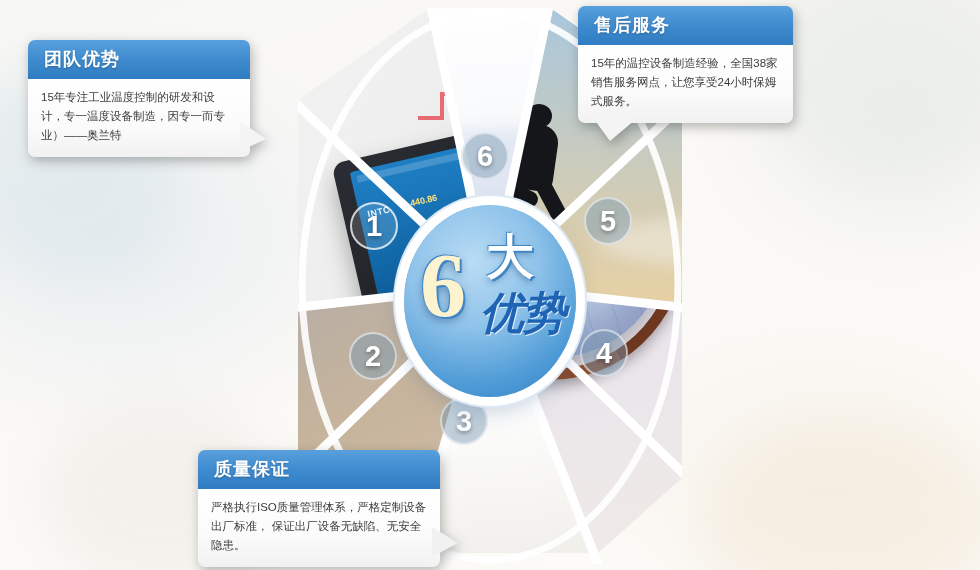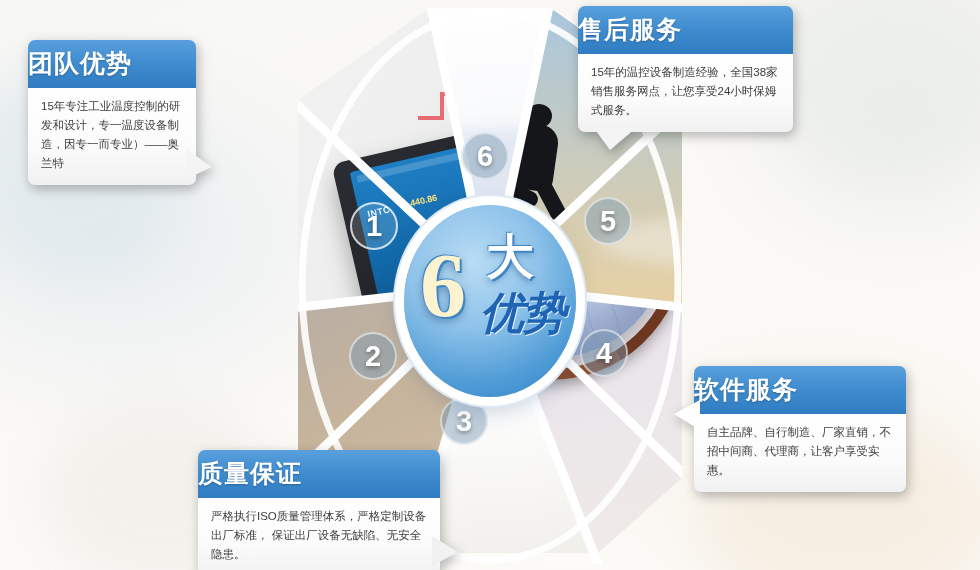"售后服务" .callout .head { font-size: 25px -> 18px; padding: 7px 0 8px -> 7px 16px 8px }
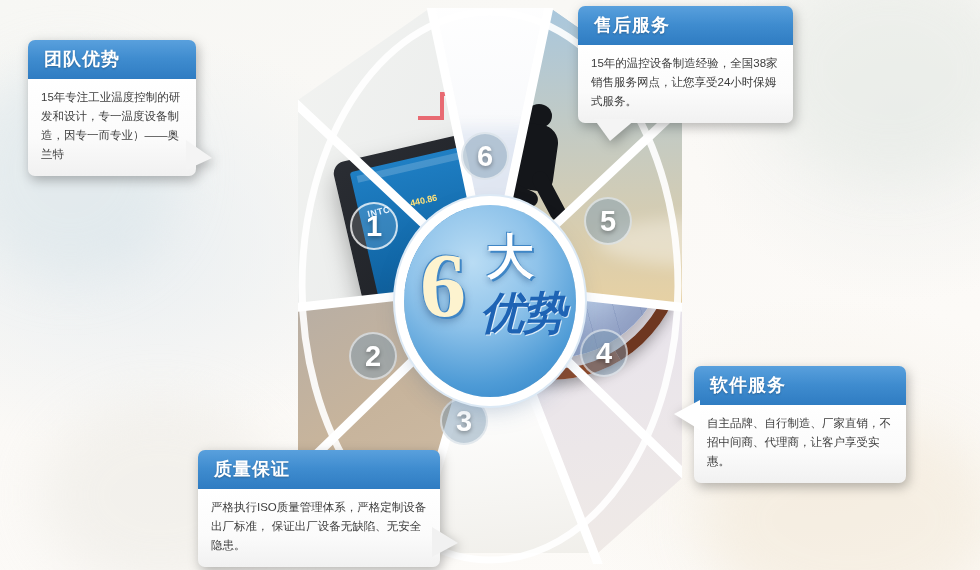"团队优势" .callout { width: 168px -> 222px }
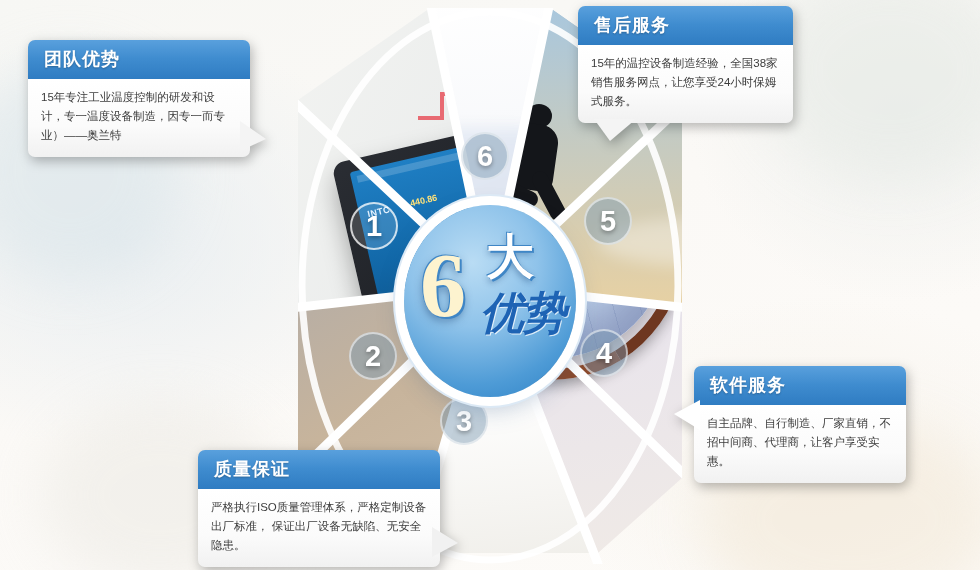"软件服务" div.callout { html: <div> <div>软件服务</div> <div>自主品牌、自行制造、厂家直销，不招中间商、代理商，让客户享受实惠。</div> <div></div> </div> -> none }
